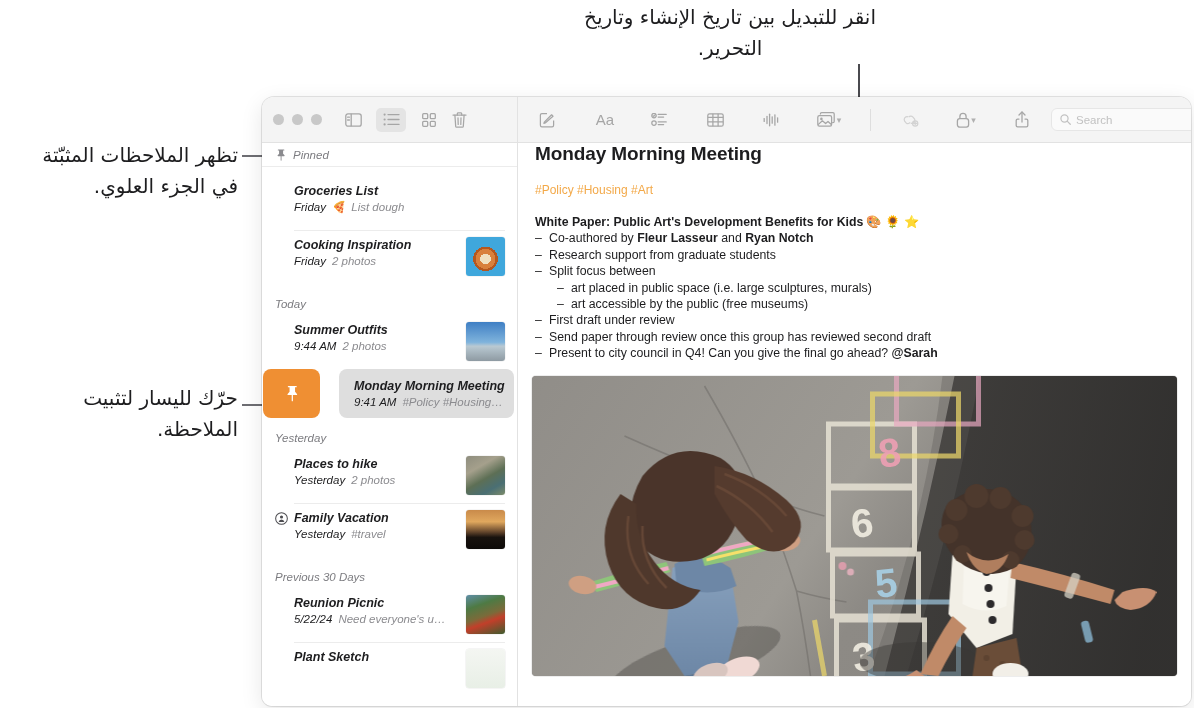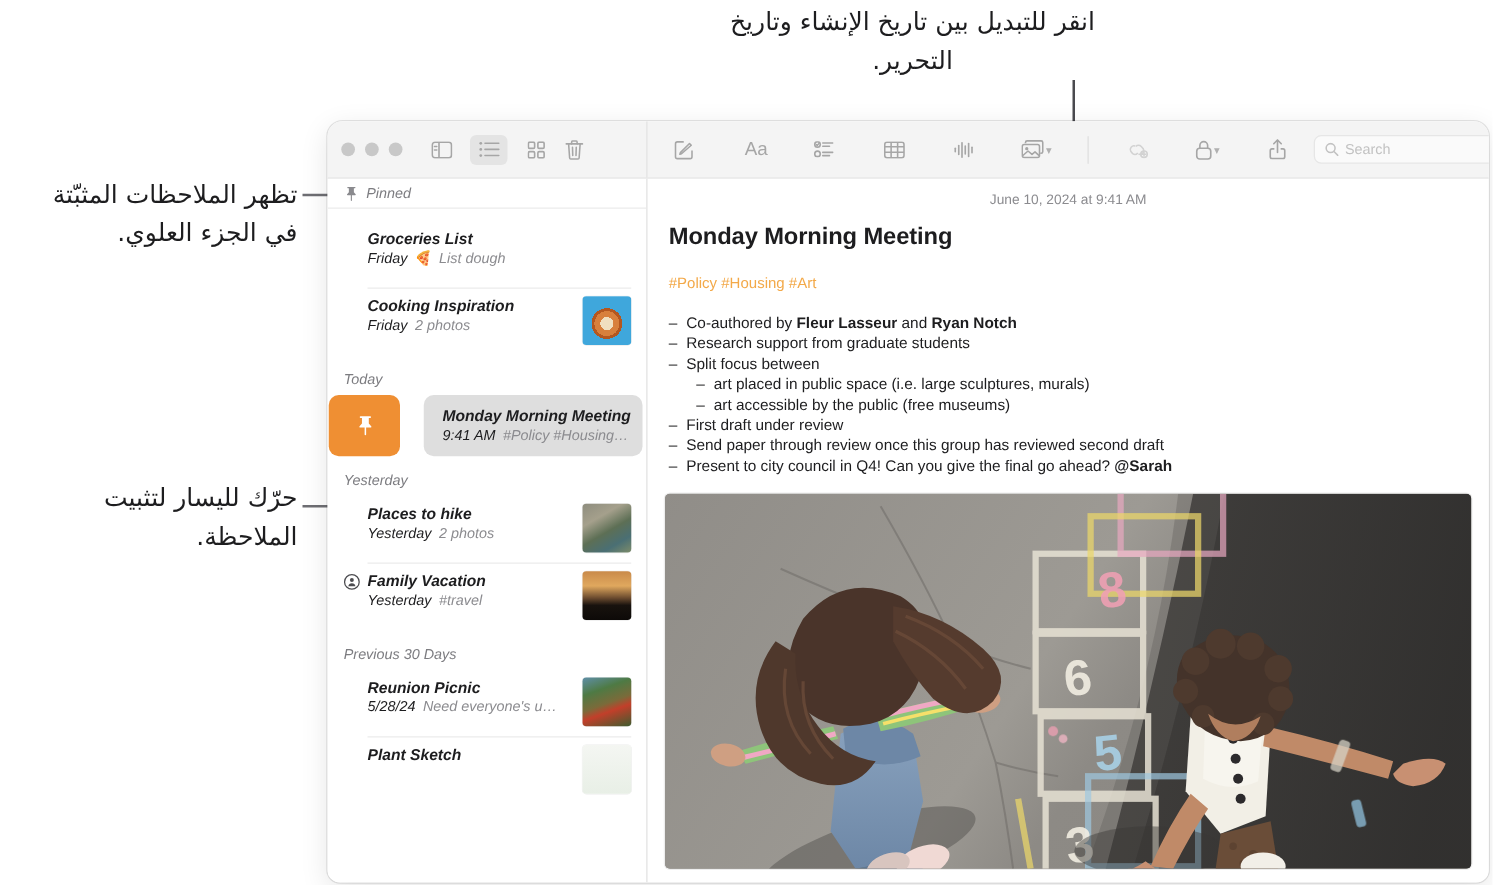"June 10, 2024 at 9:41" div { html: <div>June 10, 2024 at 9:41 AM</div> -> none }
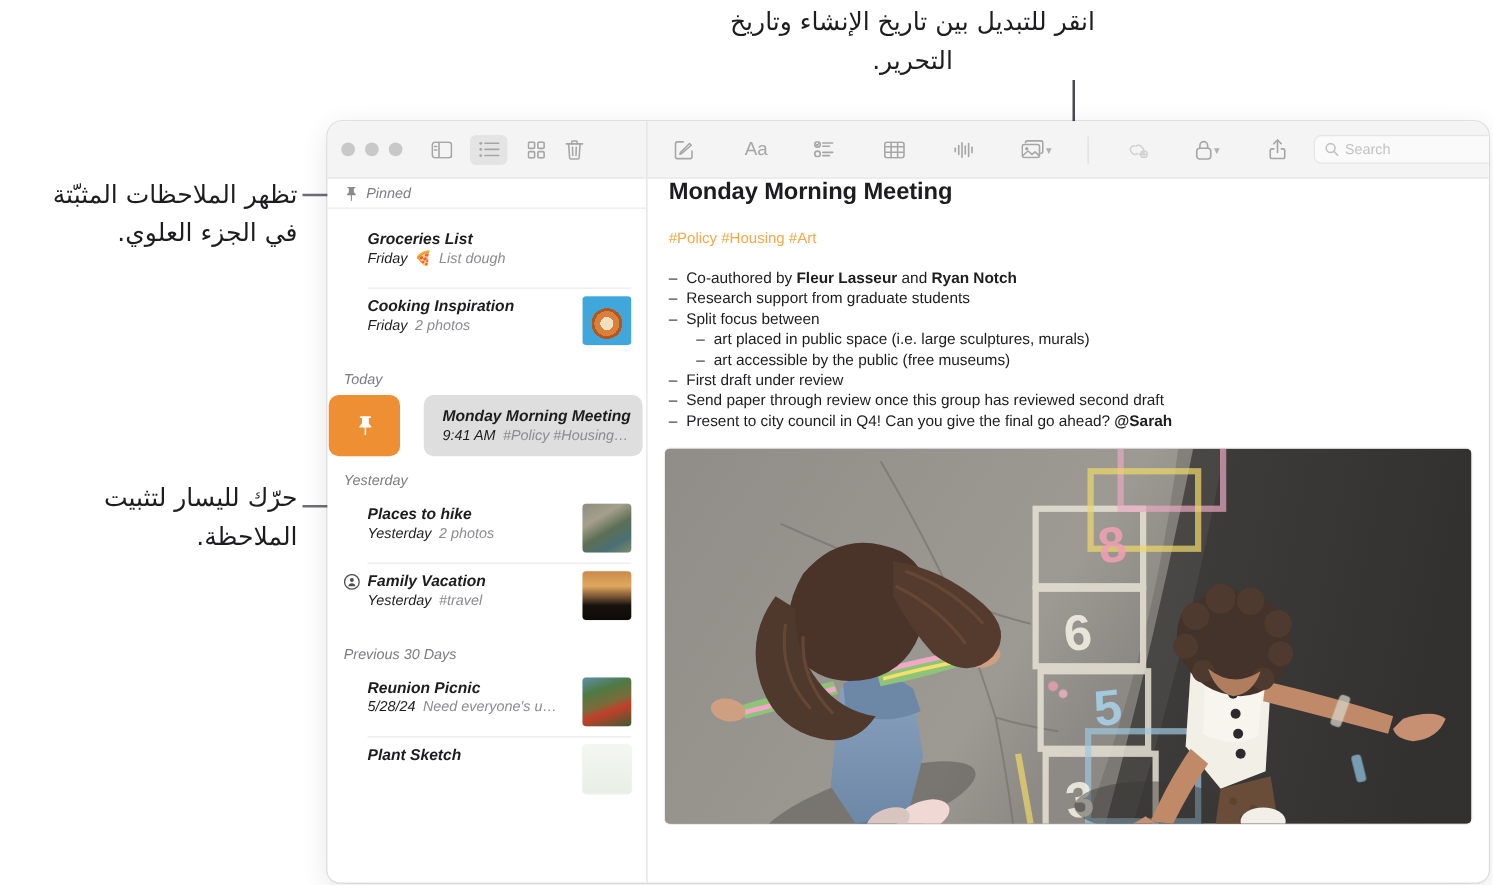"White Paper: Public Art's Development" div.hl { html: none -> <div>White Paper: Public Art's Development Benefits for Kids 🎨 🌻 ⭐</div> }
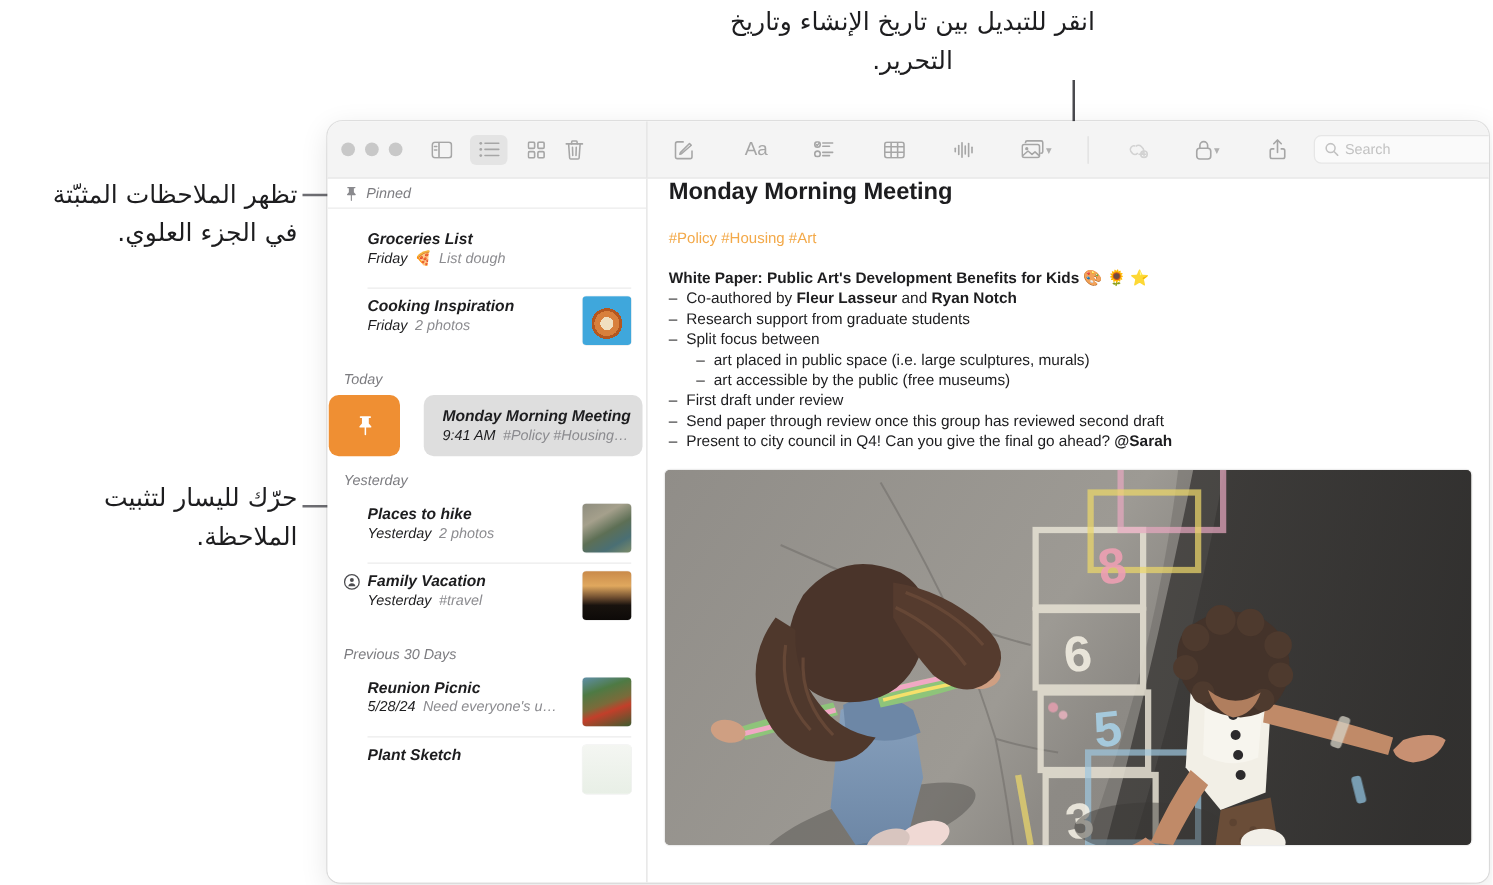"Summer Outfits" div.note-row { html: none -> <div> <div> <div>Summer Outfits</div> <div><span>9:44 AM</span><span>2 photos</span></div> </div> <div></div> </div> }
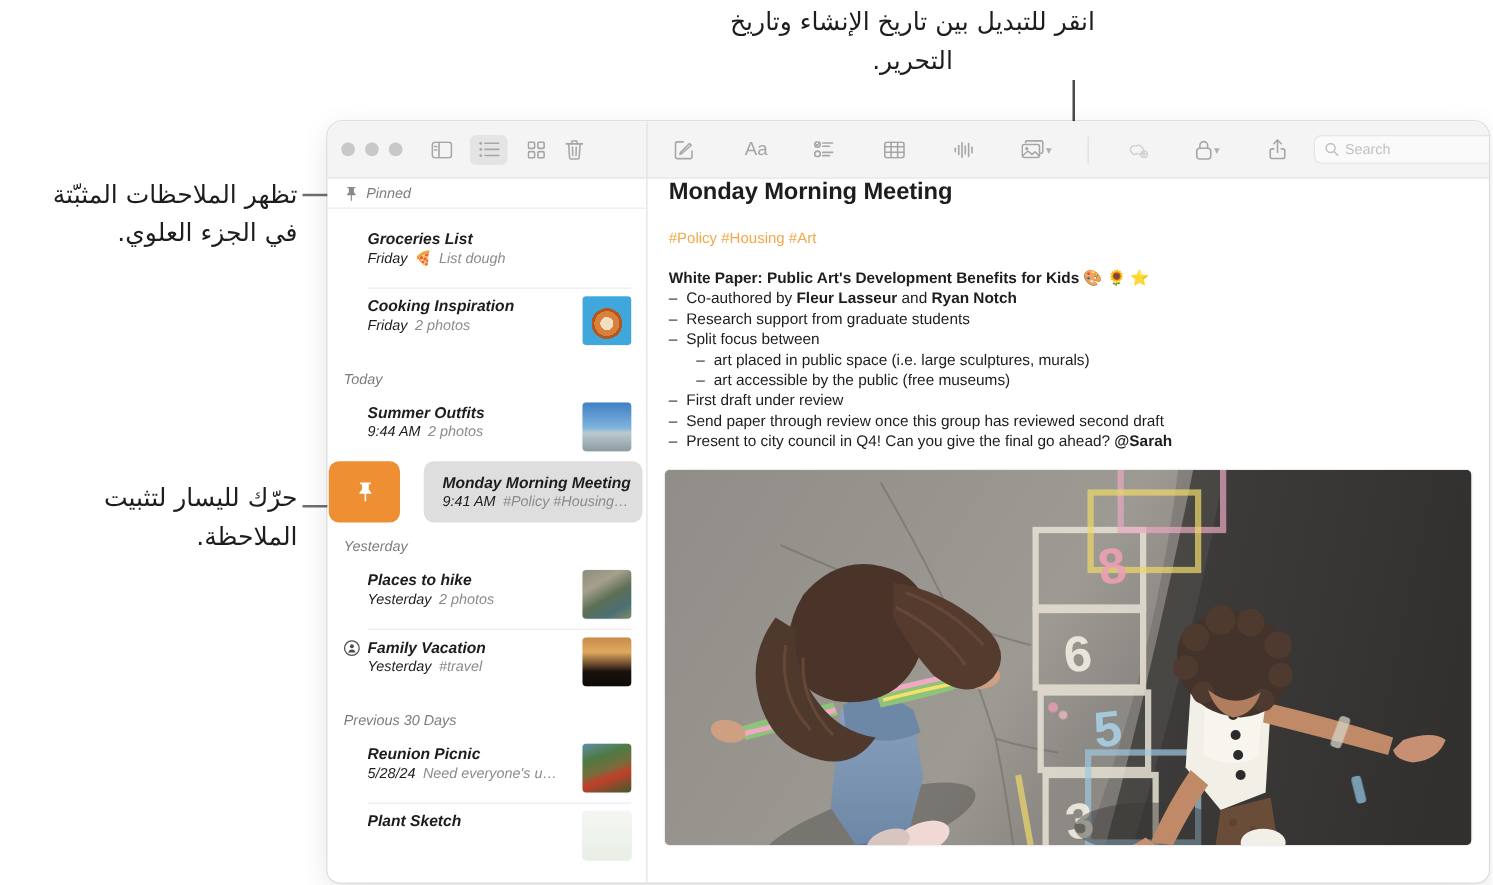"5/28/24" span { text: 5/28/24 -> 5/22/24 }
